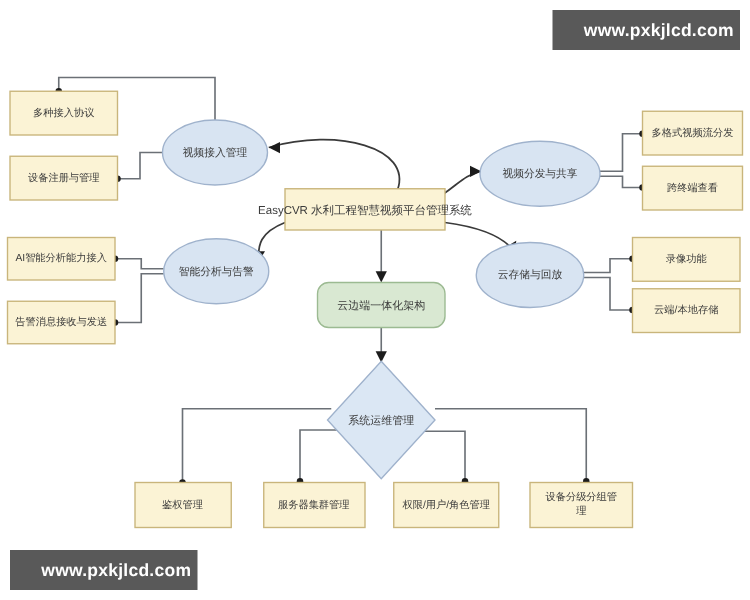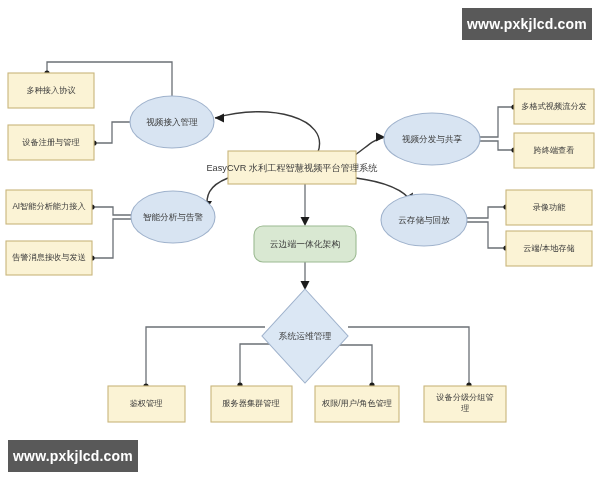"www.pxkjlcd.com" .watermark { padding-left: none -> 20px }
